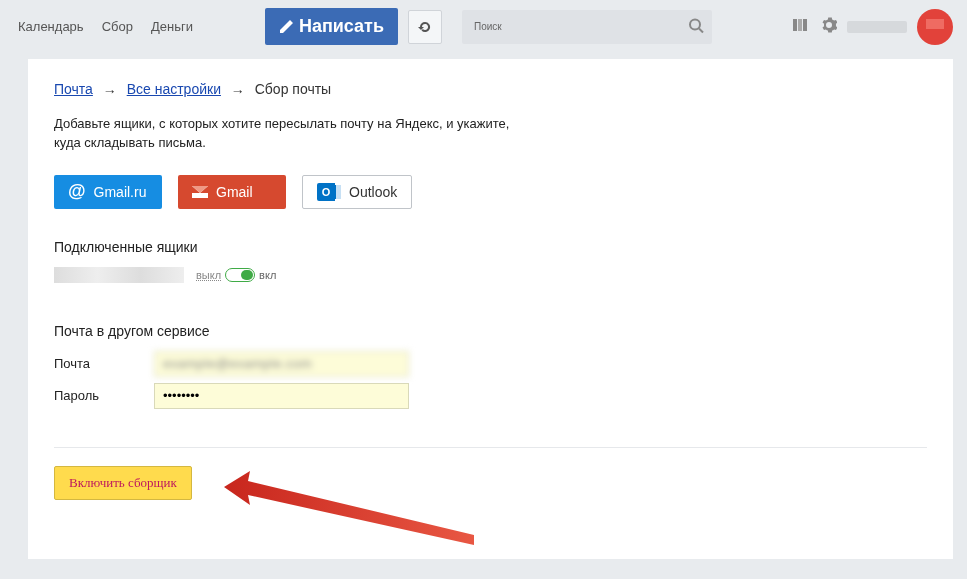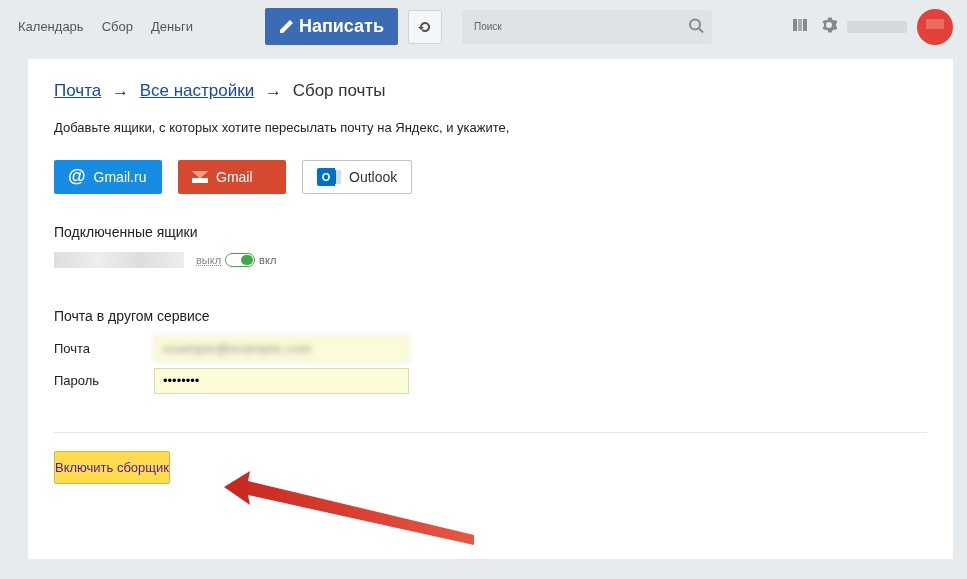"Почта → Все настройки →" .breadcrumb { font-size: 17px -> 14px }
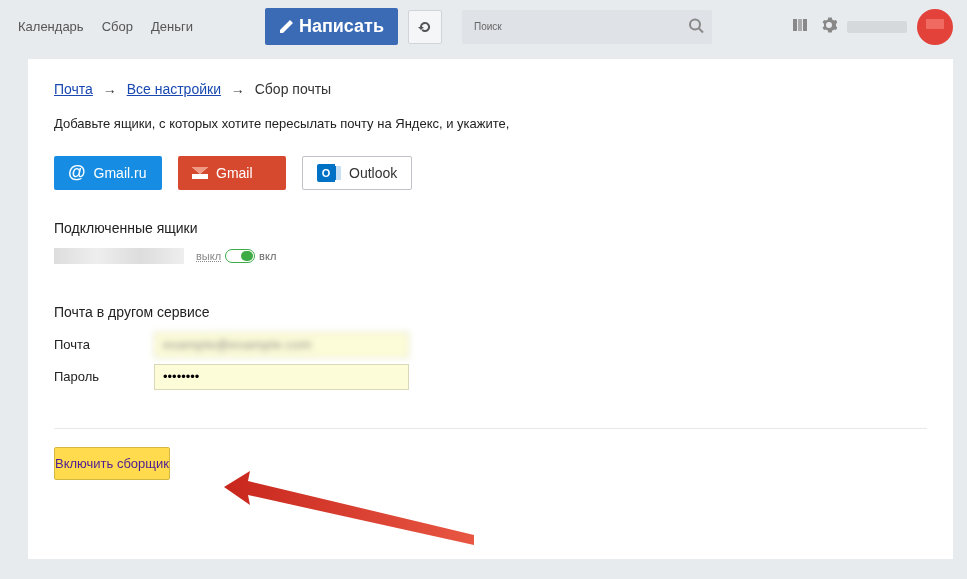"куда складывать письма." span { html: none -> <span>куда складывать письма.</span> }
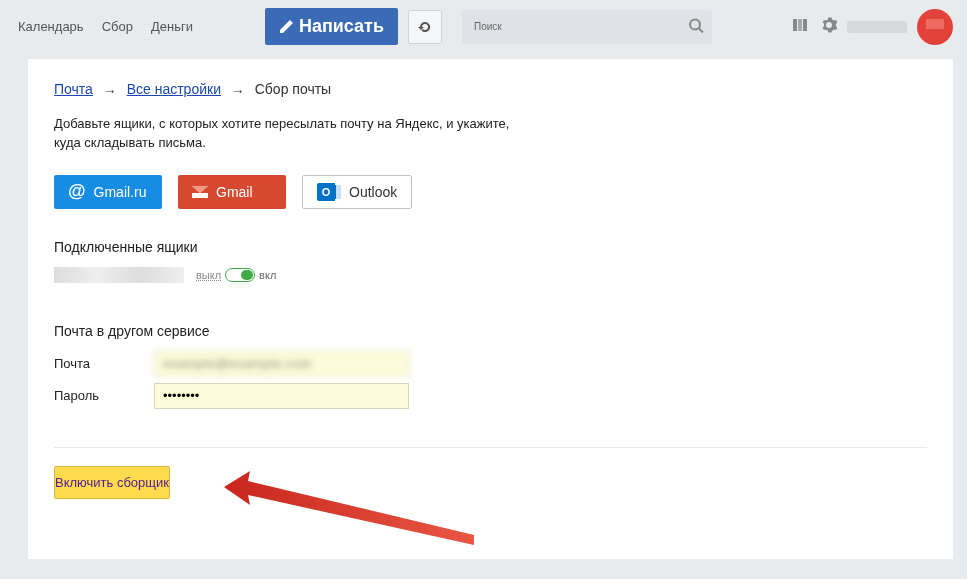"Включить сборщик" .submit-btn { color: #4c1d95 -> #be185d; font-family: none -> Liberation Serif, serif; padding: 8px 0 -> 8px 14px }
